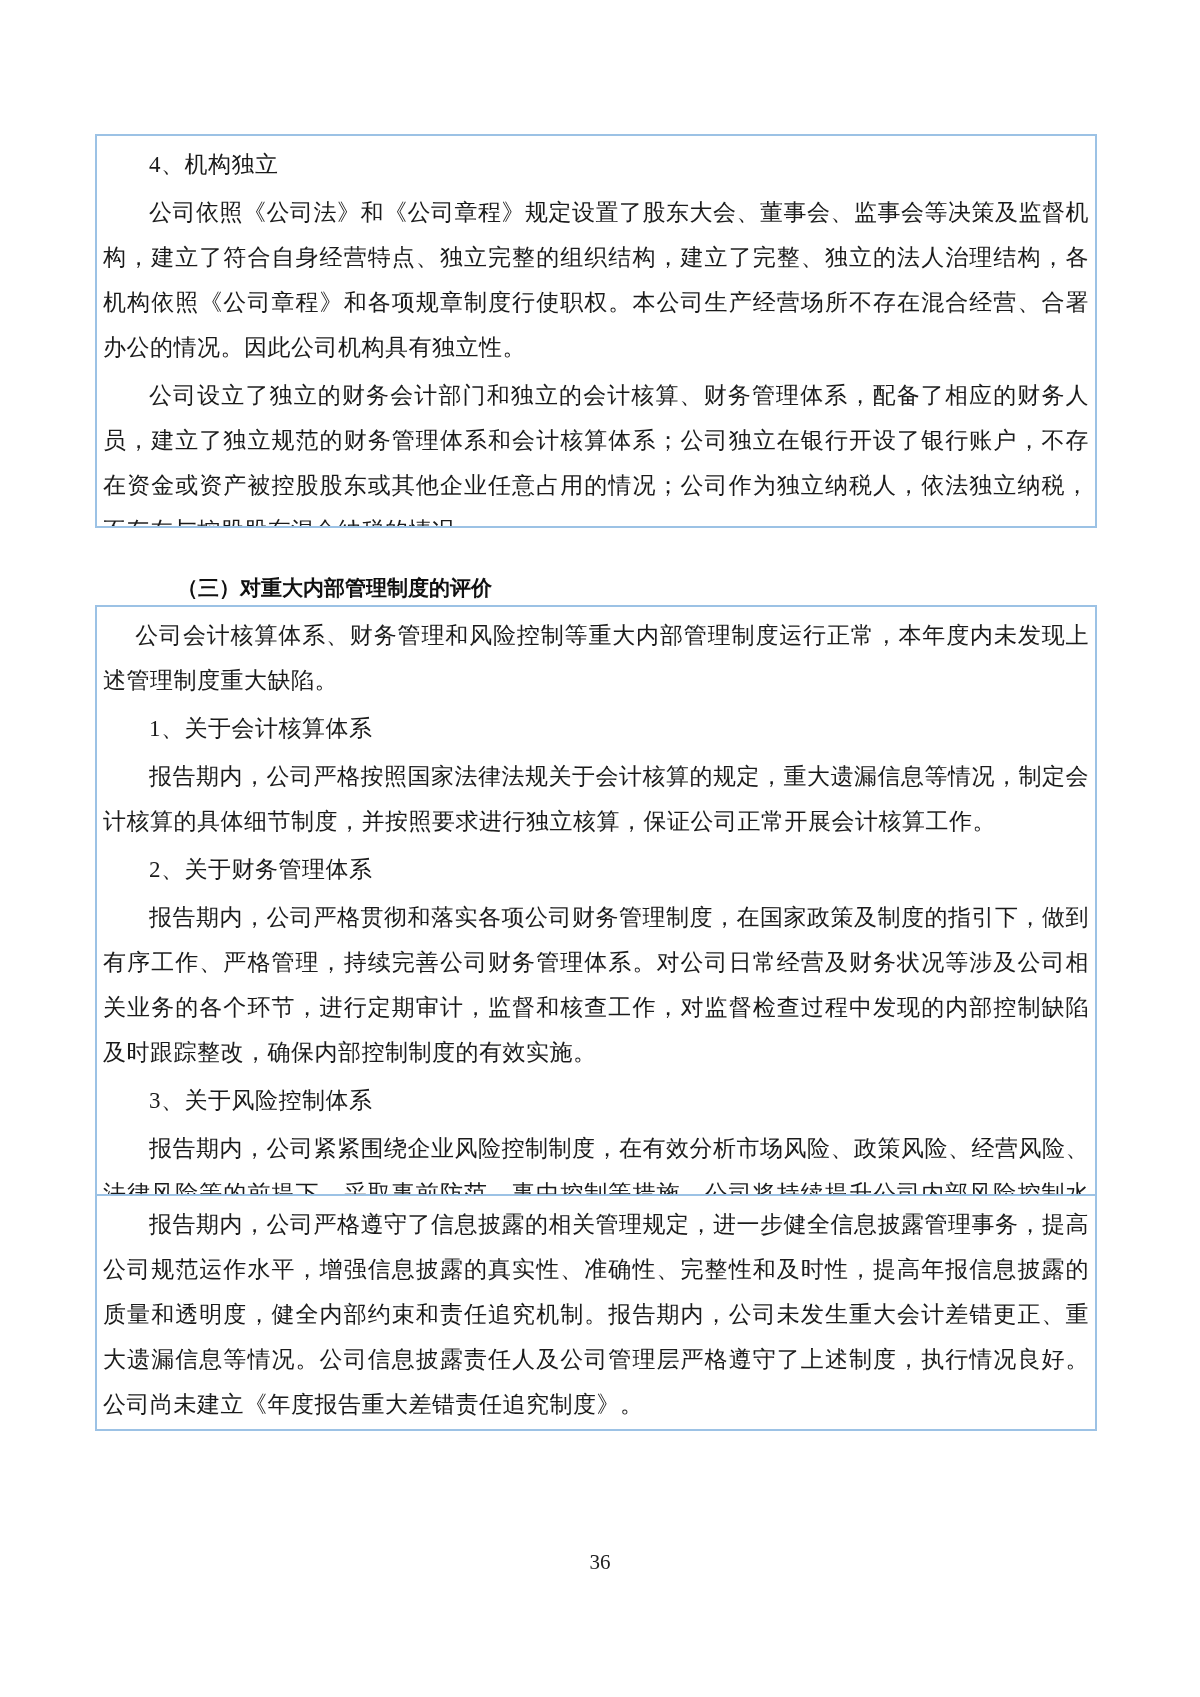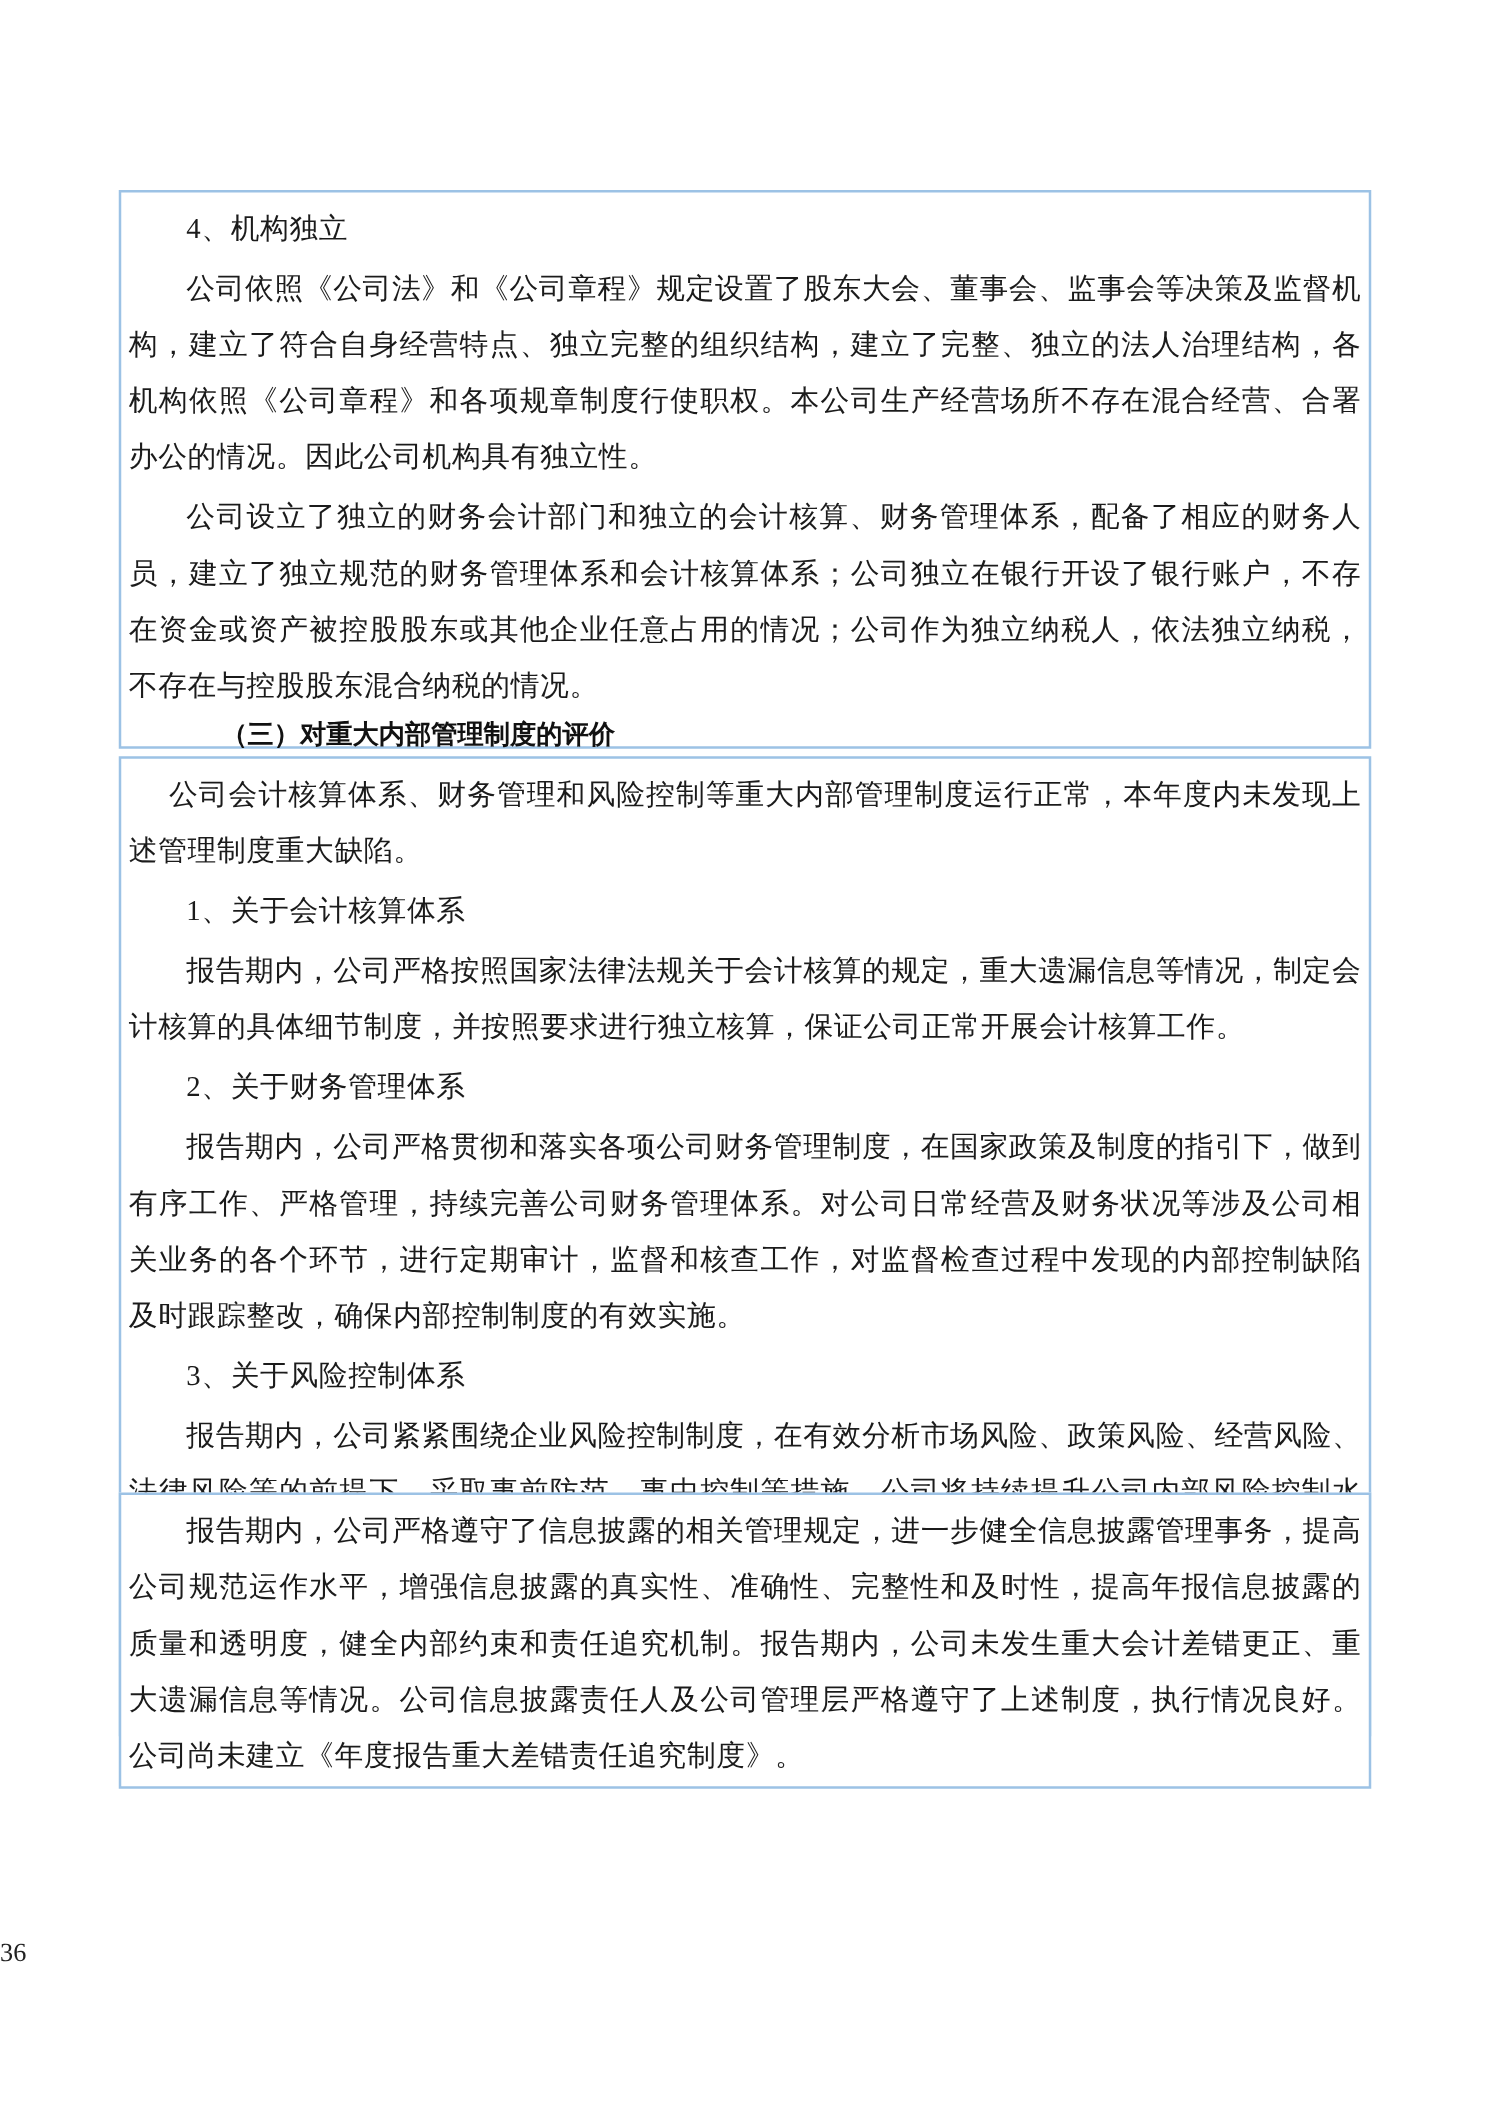"4、机构独立" .box-1 { height: 447px -> 394px; top: 152px -> 134px }
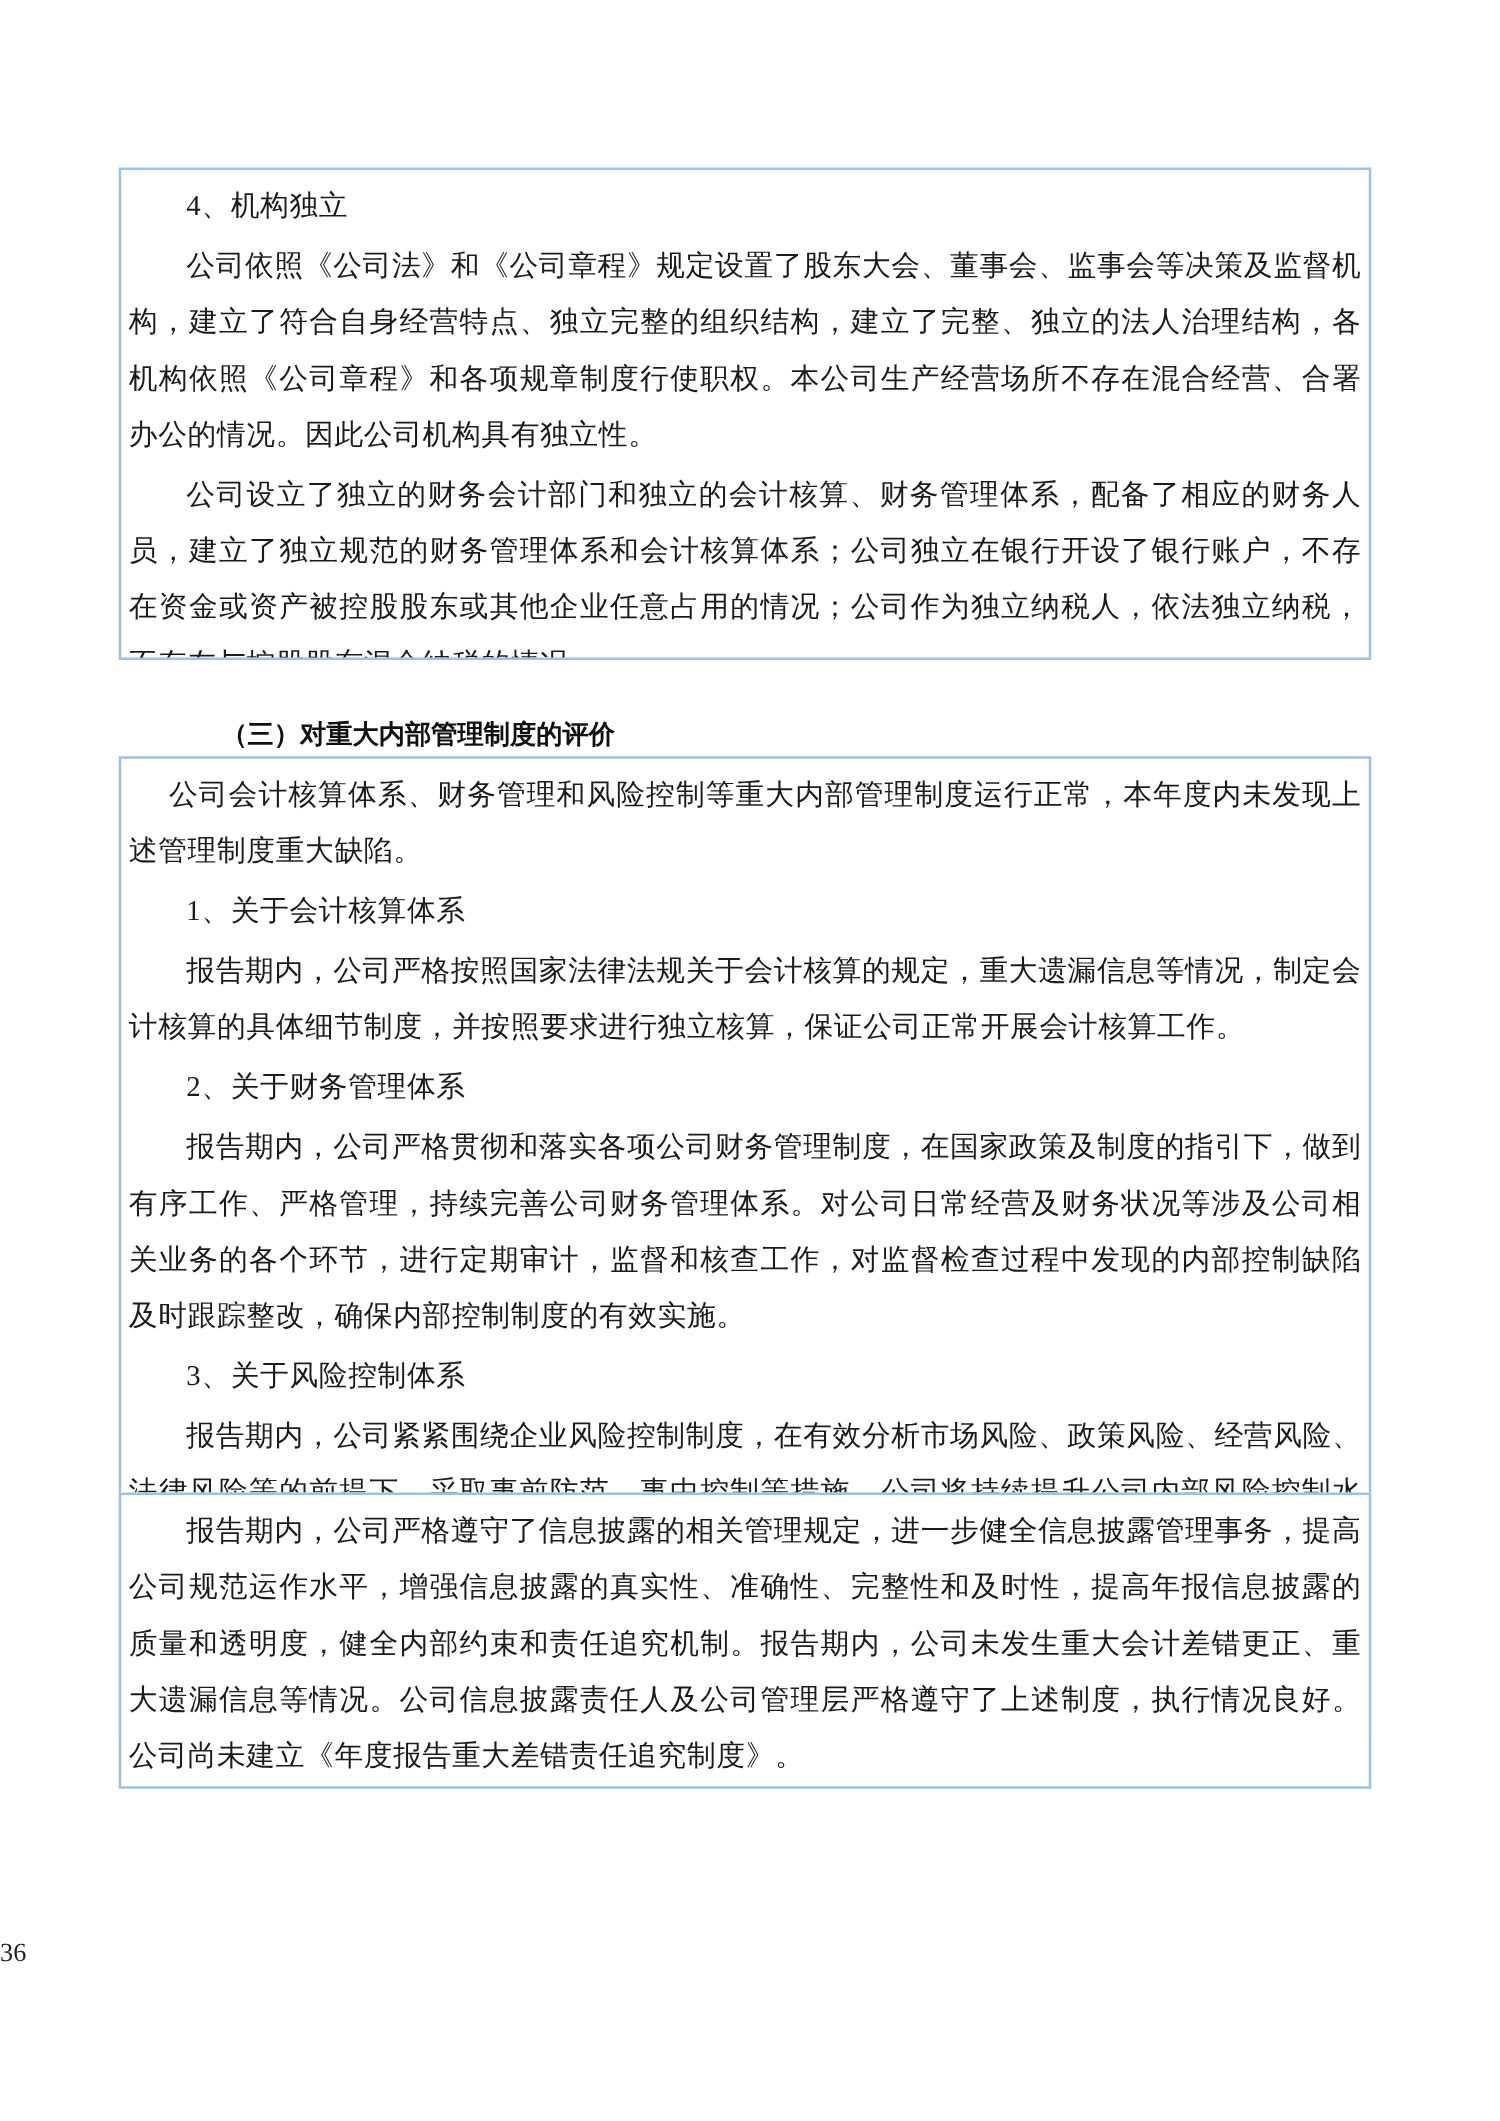"36" .page-number { text-align: none -> center }
